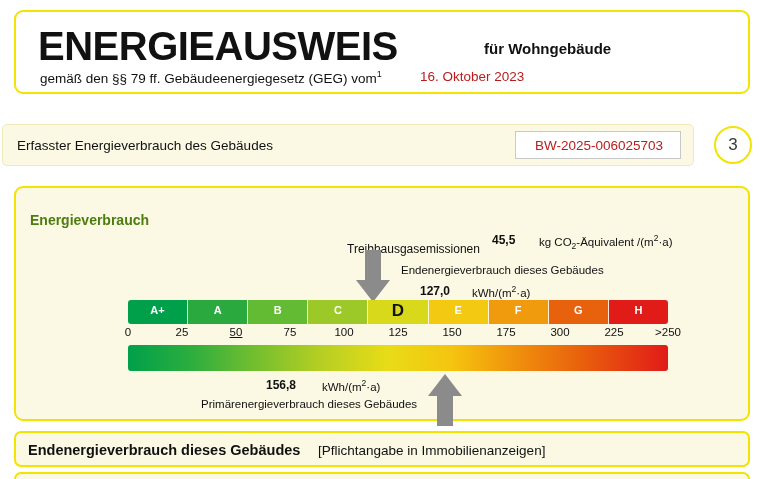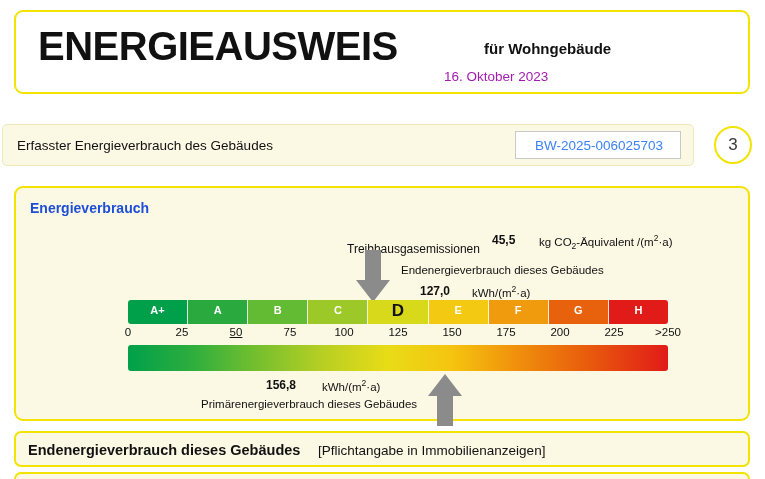"gemäß den §§ 79 ff." div.title-legal { html: none -> <div> <span>gemäß den §§ 79 ff. Gebäudeenergiegesetz (GEG) vom</span><span>1</span> </div> }
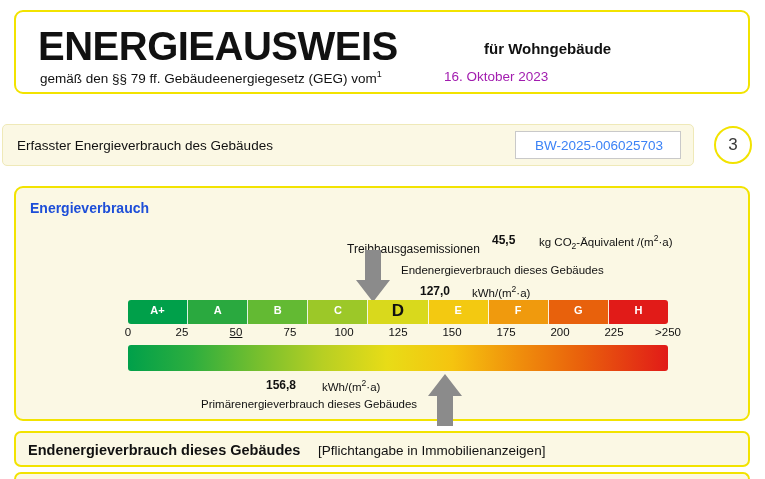"16. Oktober 2023" .title-date { color: #a21caf -> #b91c1c; left: 428px -> 404px }
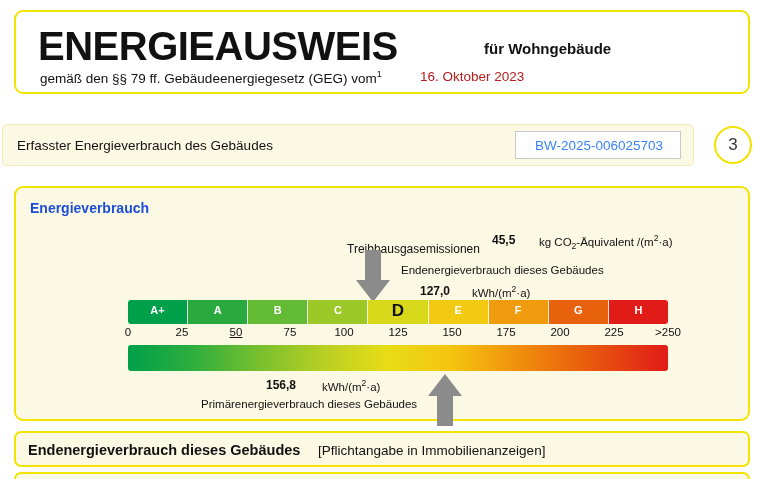"BW-2025-006025703" .reg-value { color: #3b82f6 -> #b91c1c }
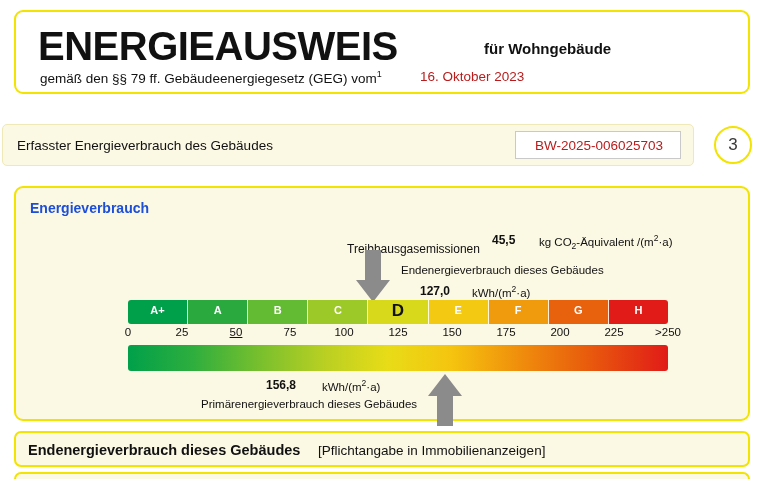"Energieverbrauch" .panel-title { color: #1d4ed8 -> #4d7c0f; top: 12px -> 24px }
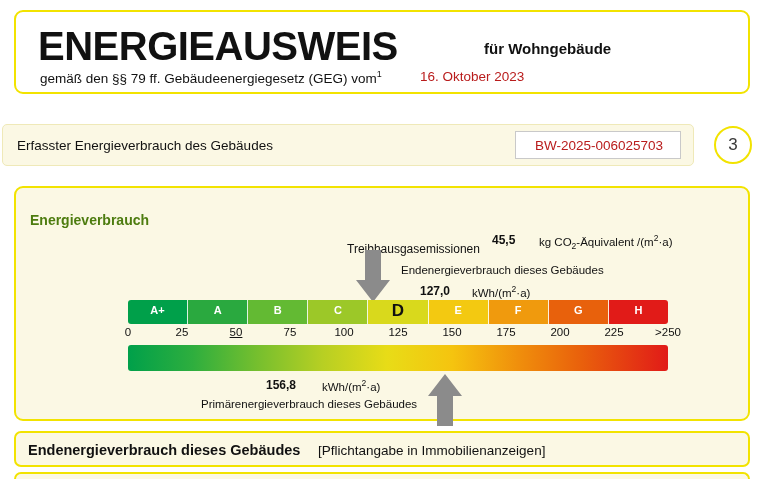"200" div.tick { text: 200 -> 300 }
